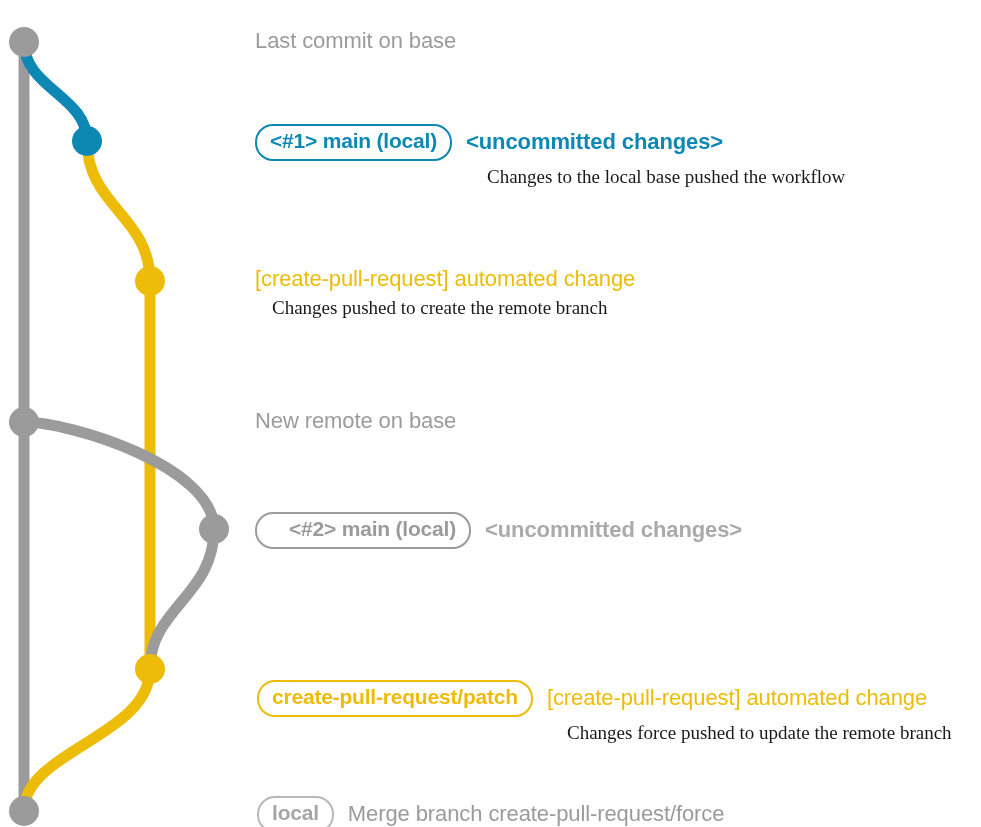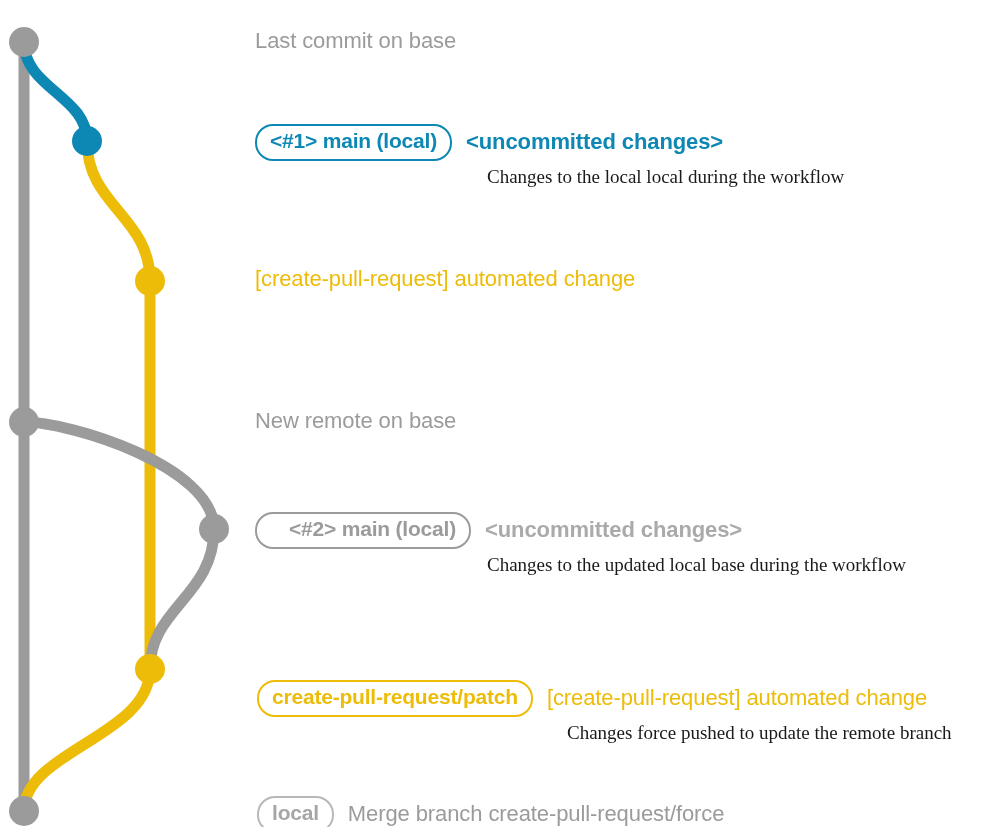"Changes to the local local" div.subline { text: local during -> base pushed }
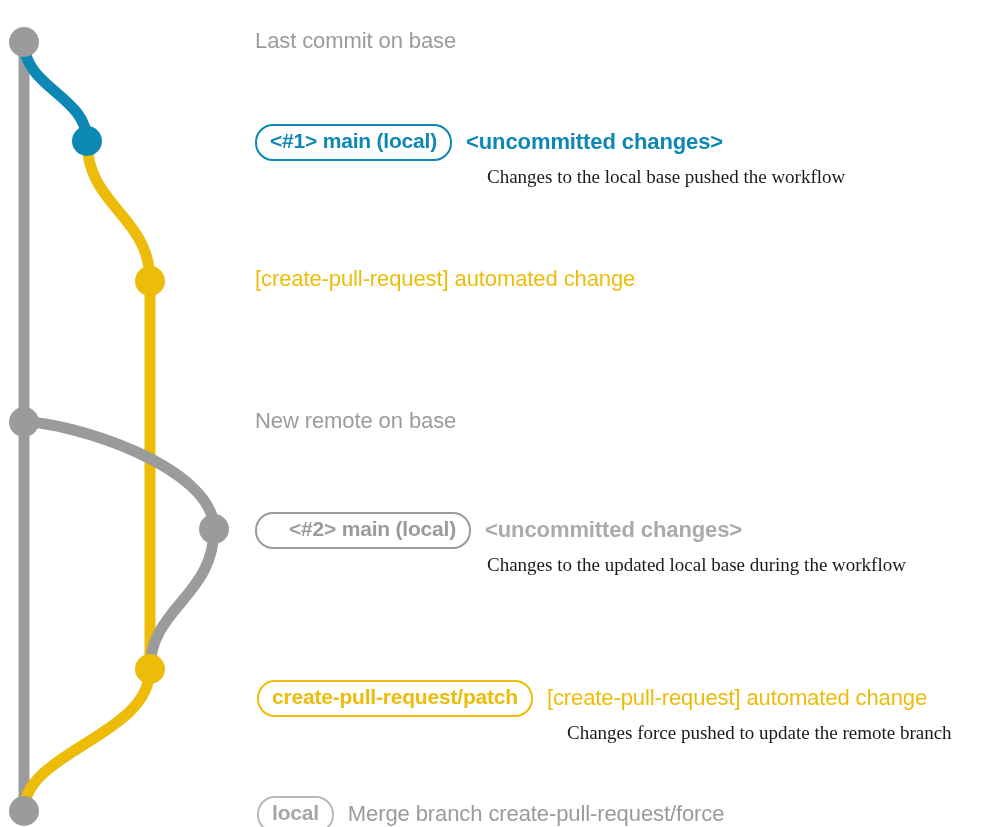"Changes pushed to create the" div.subline { html: none -> <div>Changes pushed to create the remote branch</div> }
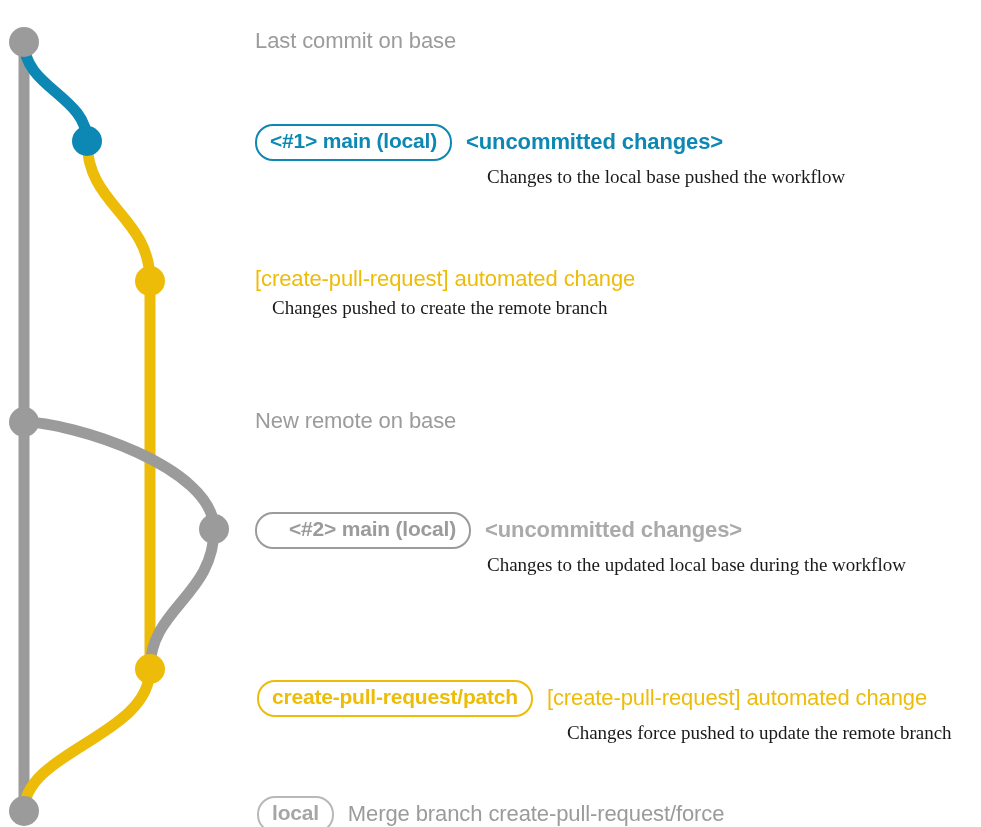"Changes to the updated local" div.subline { html: <div>Changes to the updated local base during the workflow</div> -> none }
